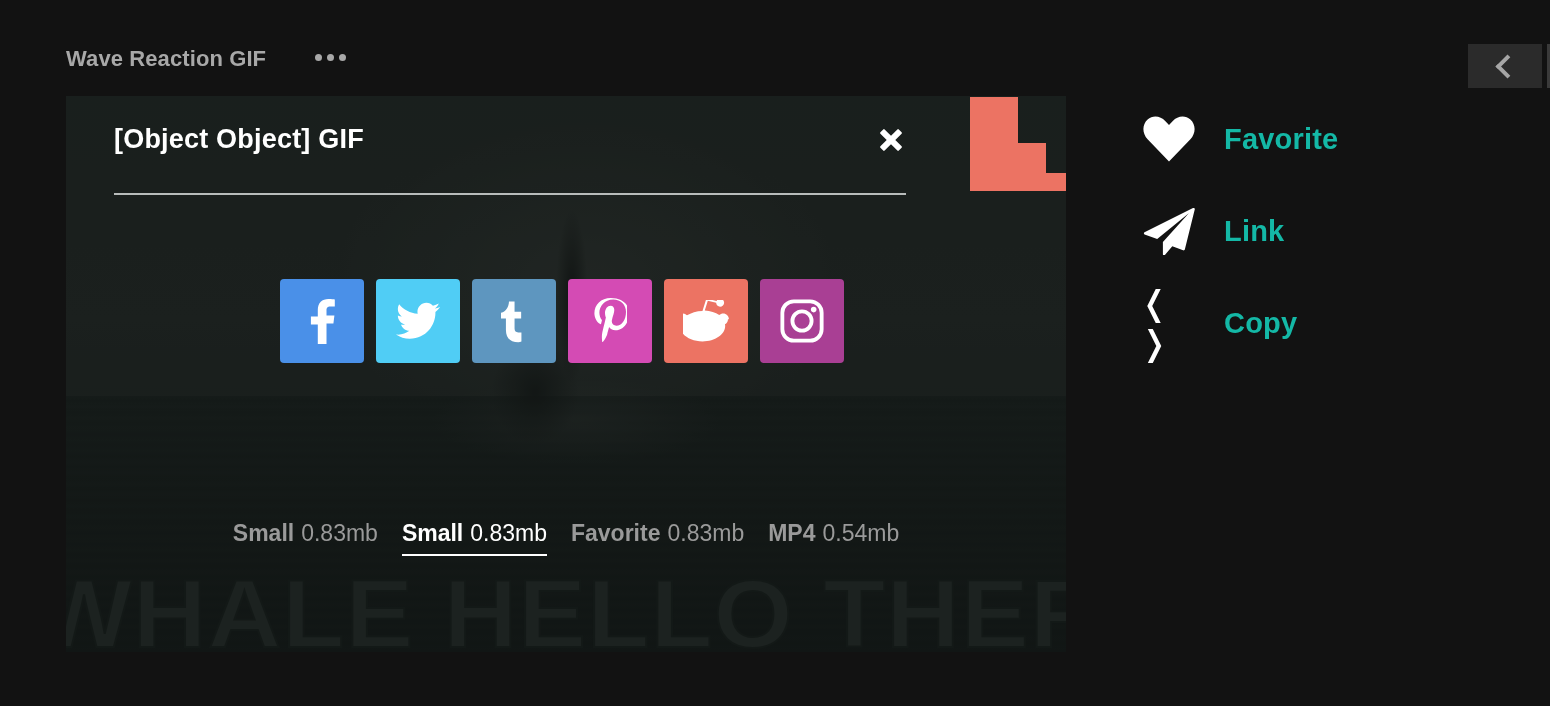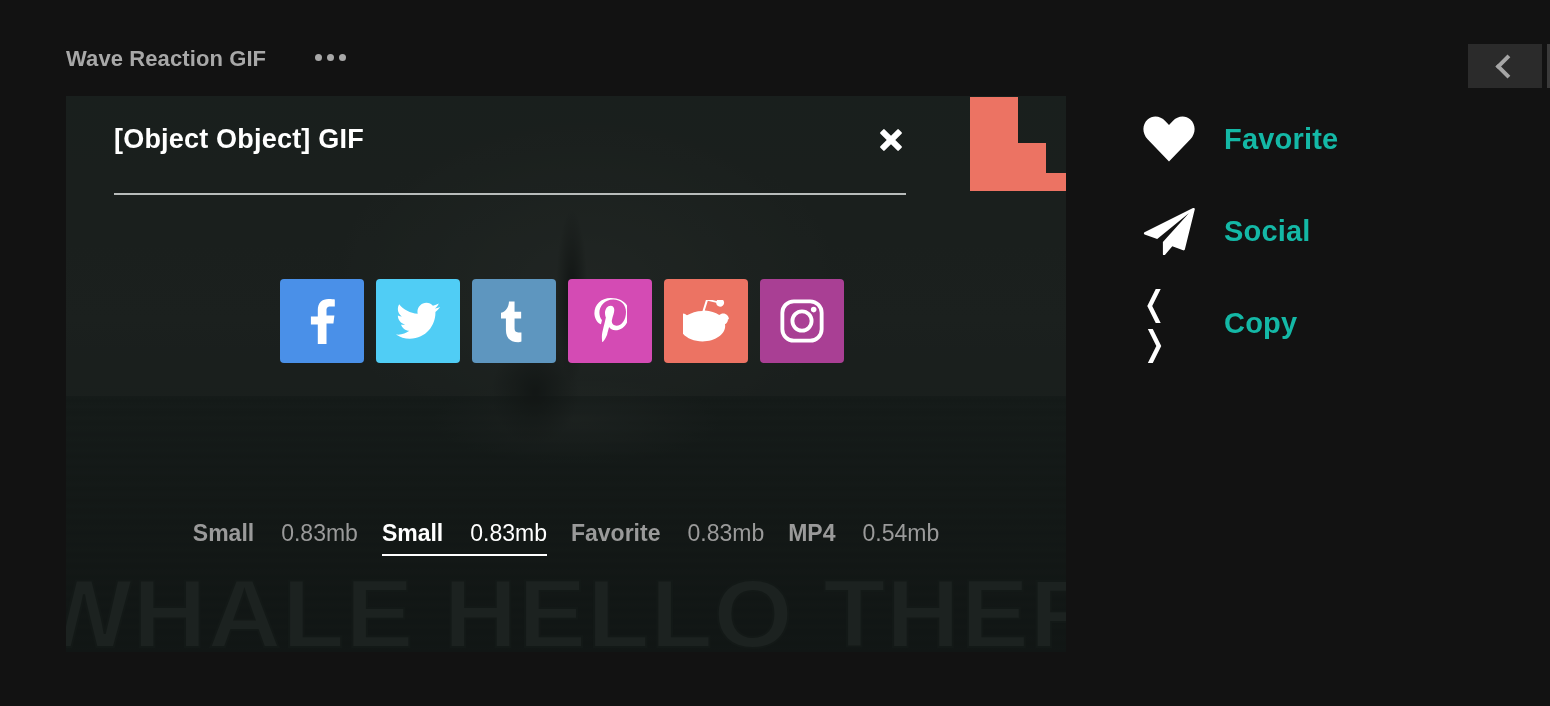"Social" span.action-label { text: Social -> Link }
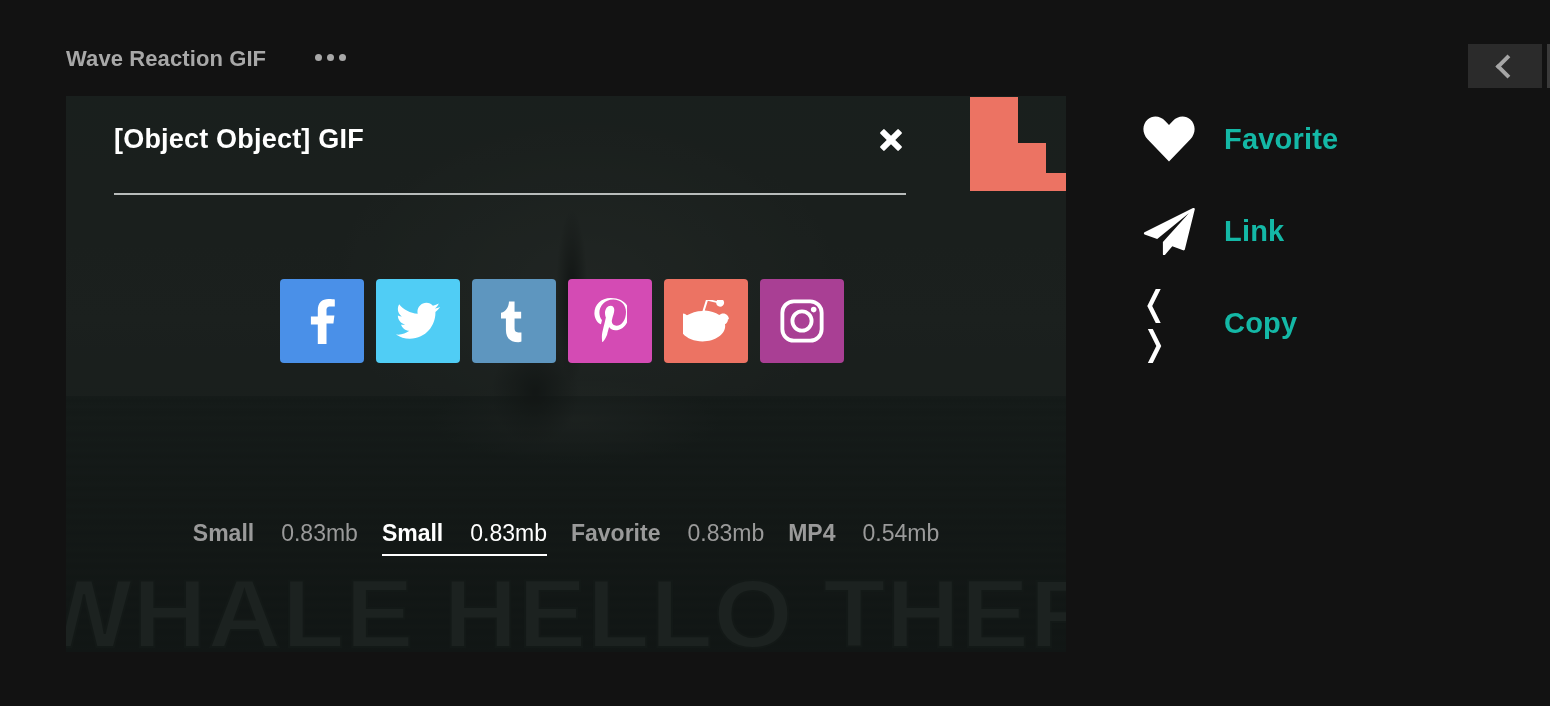"0.83mb" .size-opt .sz { margin-left: 20px -> none }
